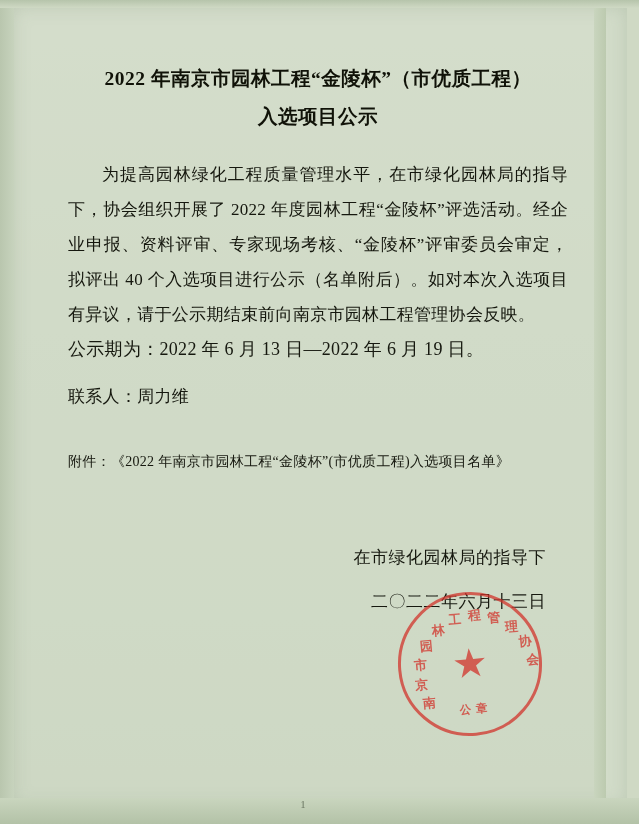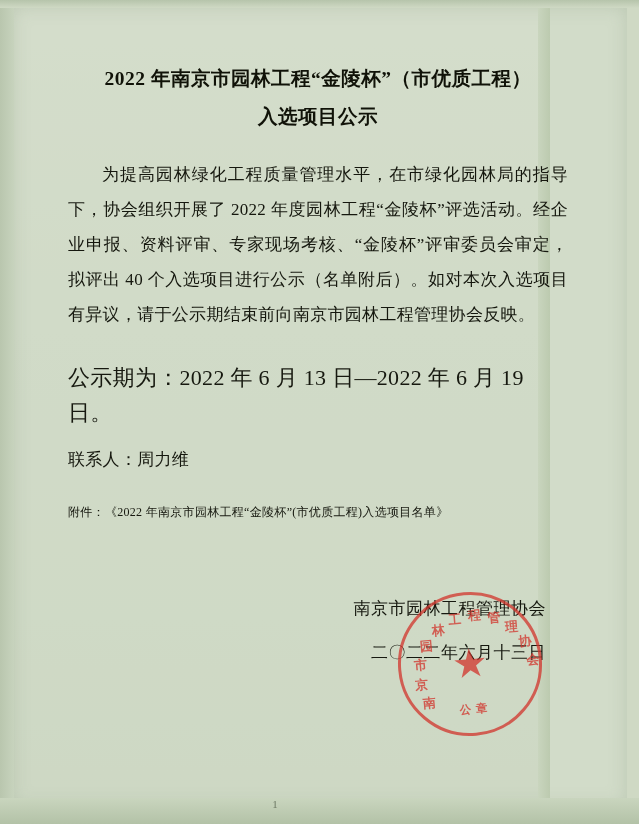"2022 年南京市园林工程“金陵杯”（市优质工程）" .page { width: 550px -> 606px }
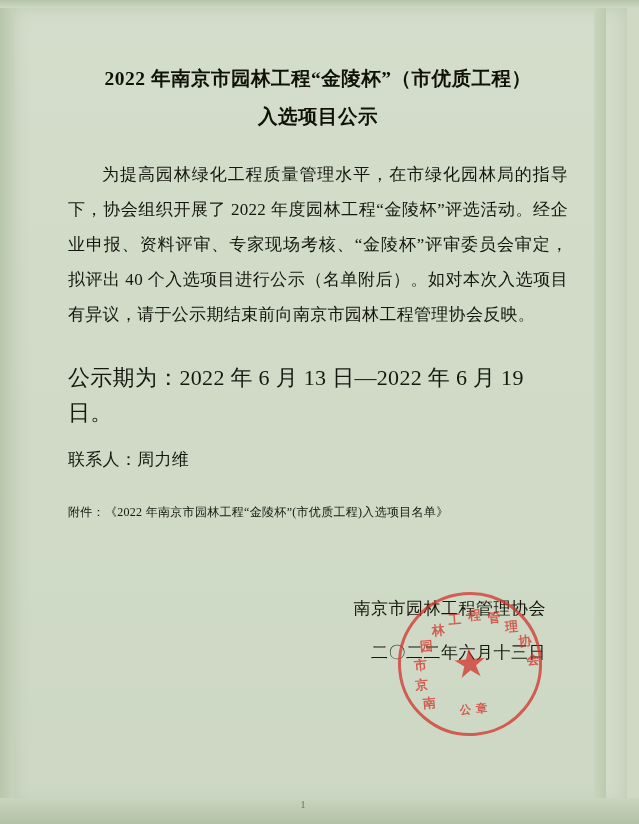"公示期为：2022 年 6 月 13" .notice-row { font-size: 22px -> 18px; margin-top: 28px -> none }
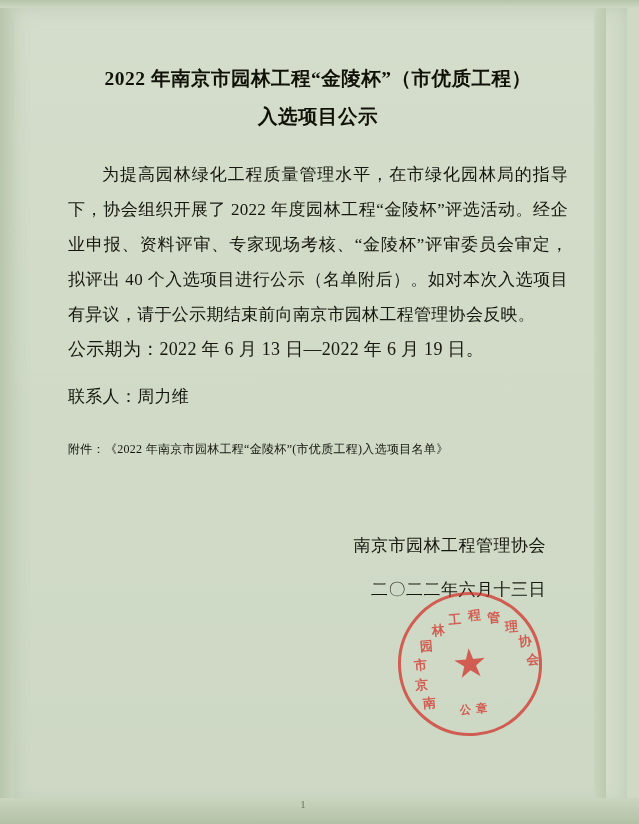"附件：《2022 年南京市园林工程“金陵杯”(市优质工程)入选项目名单》" .attach { font-size: 12px -> 14px; margin-top: 18px -> 30px }
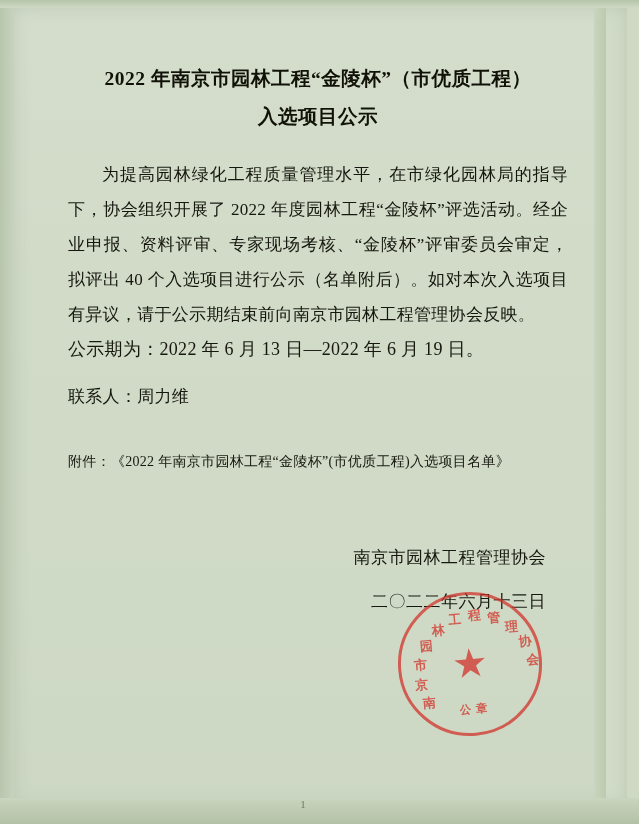"南京市园林工程管理协会" div.signature { text: 南京市园林工程管理协会 -> 在市绿化园林局的指导下 }
